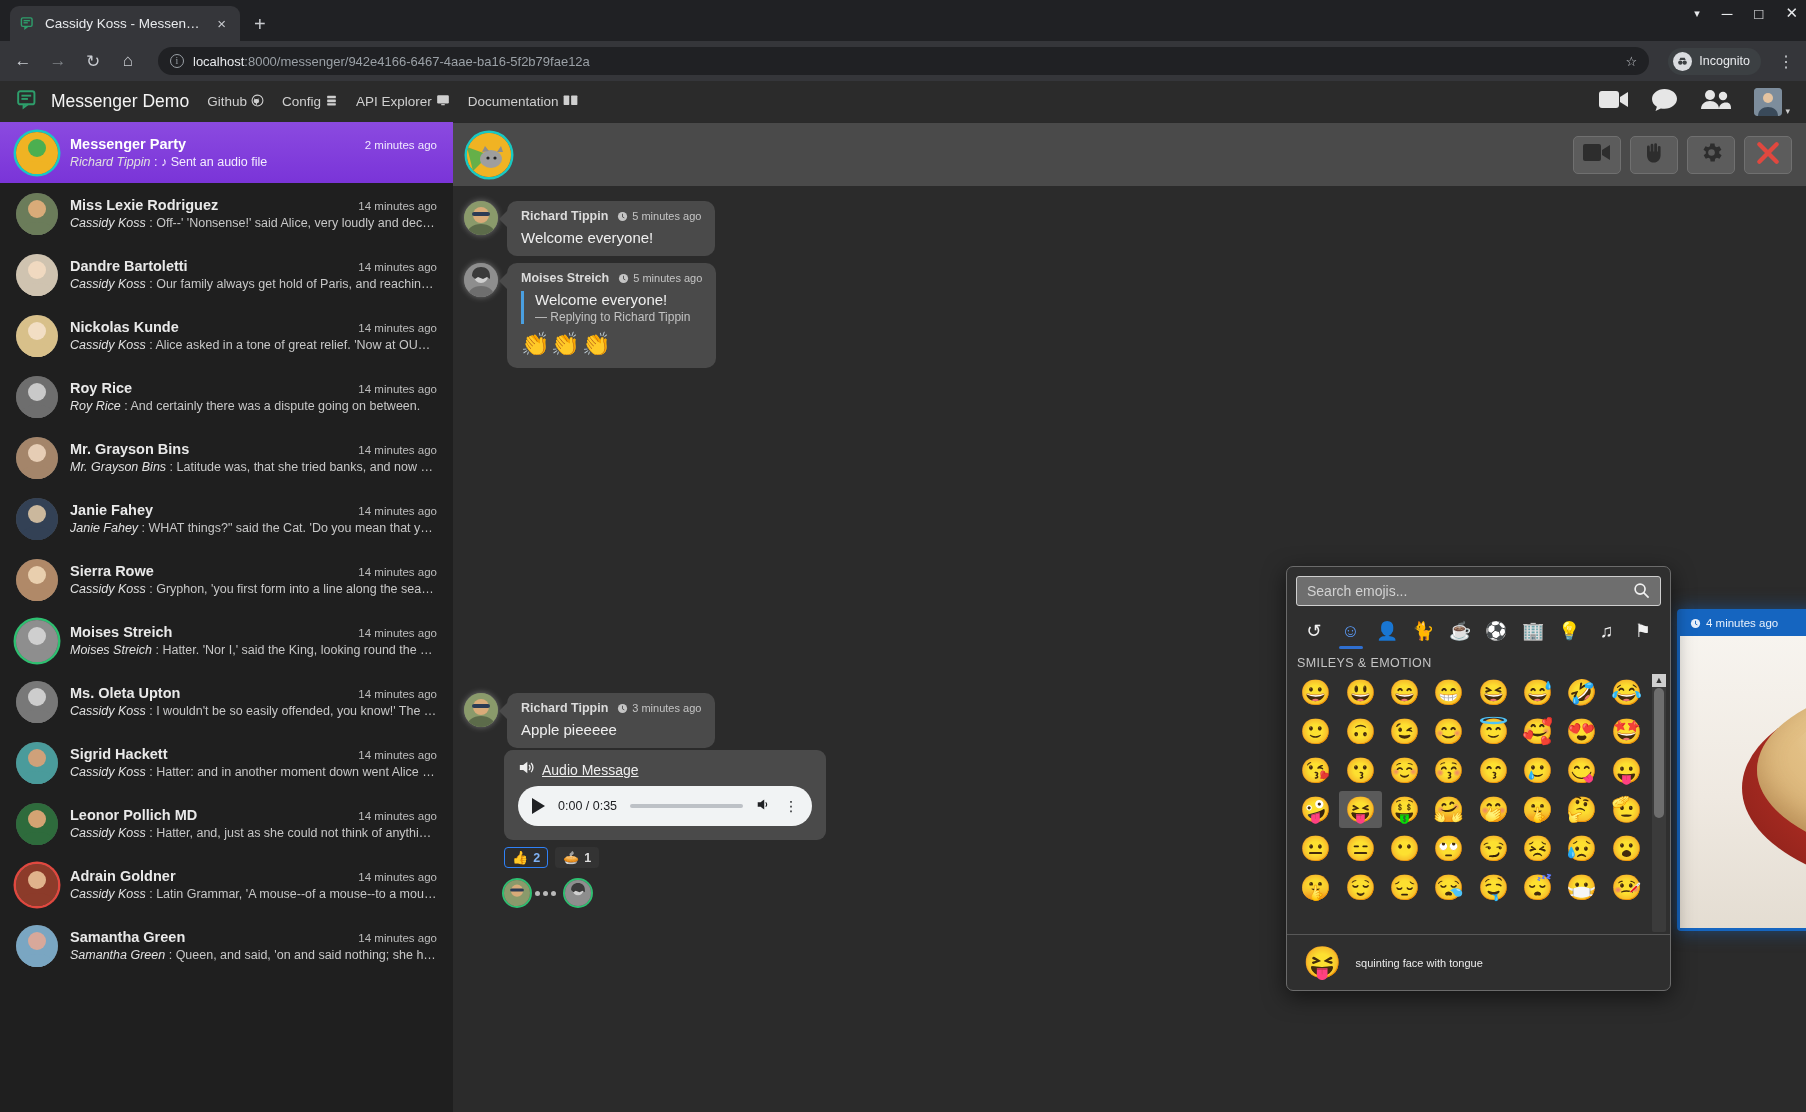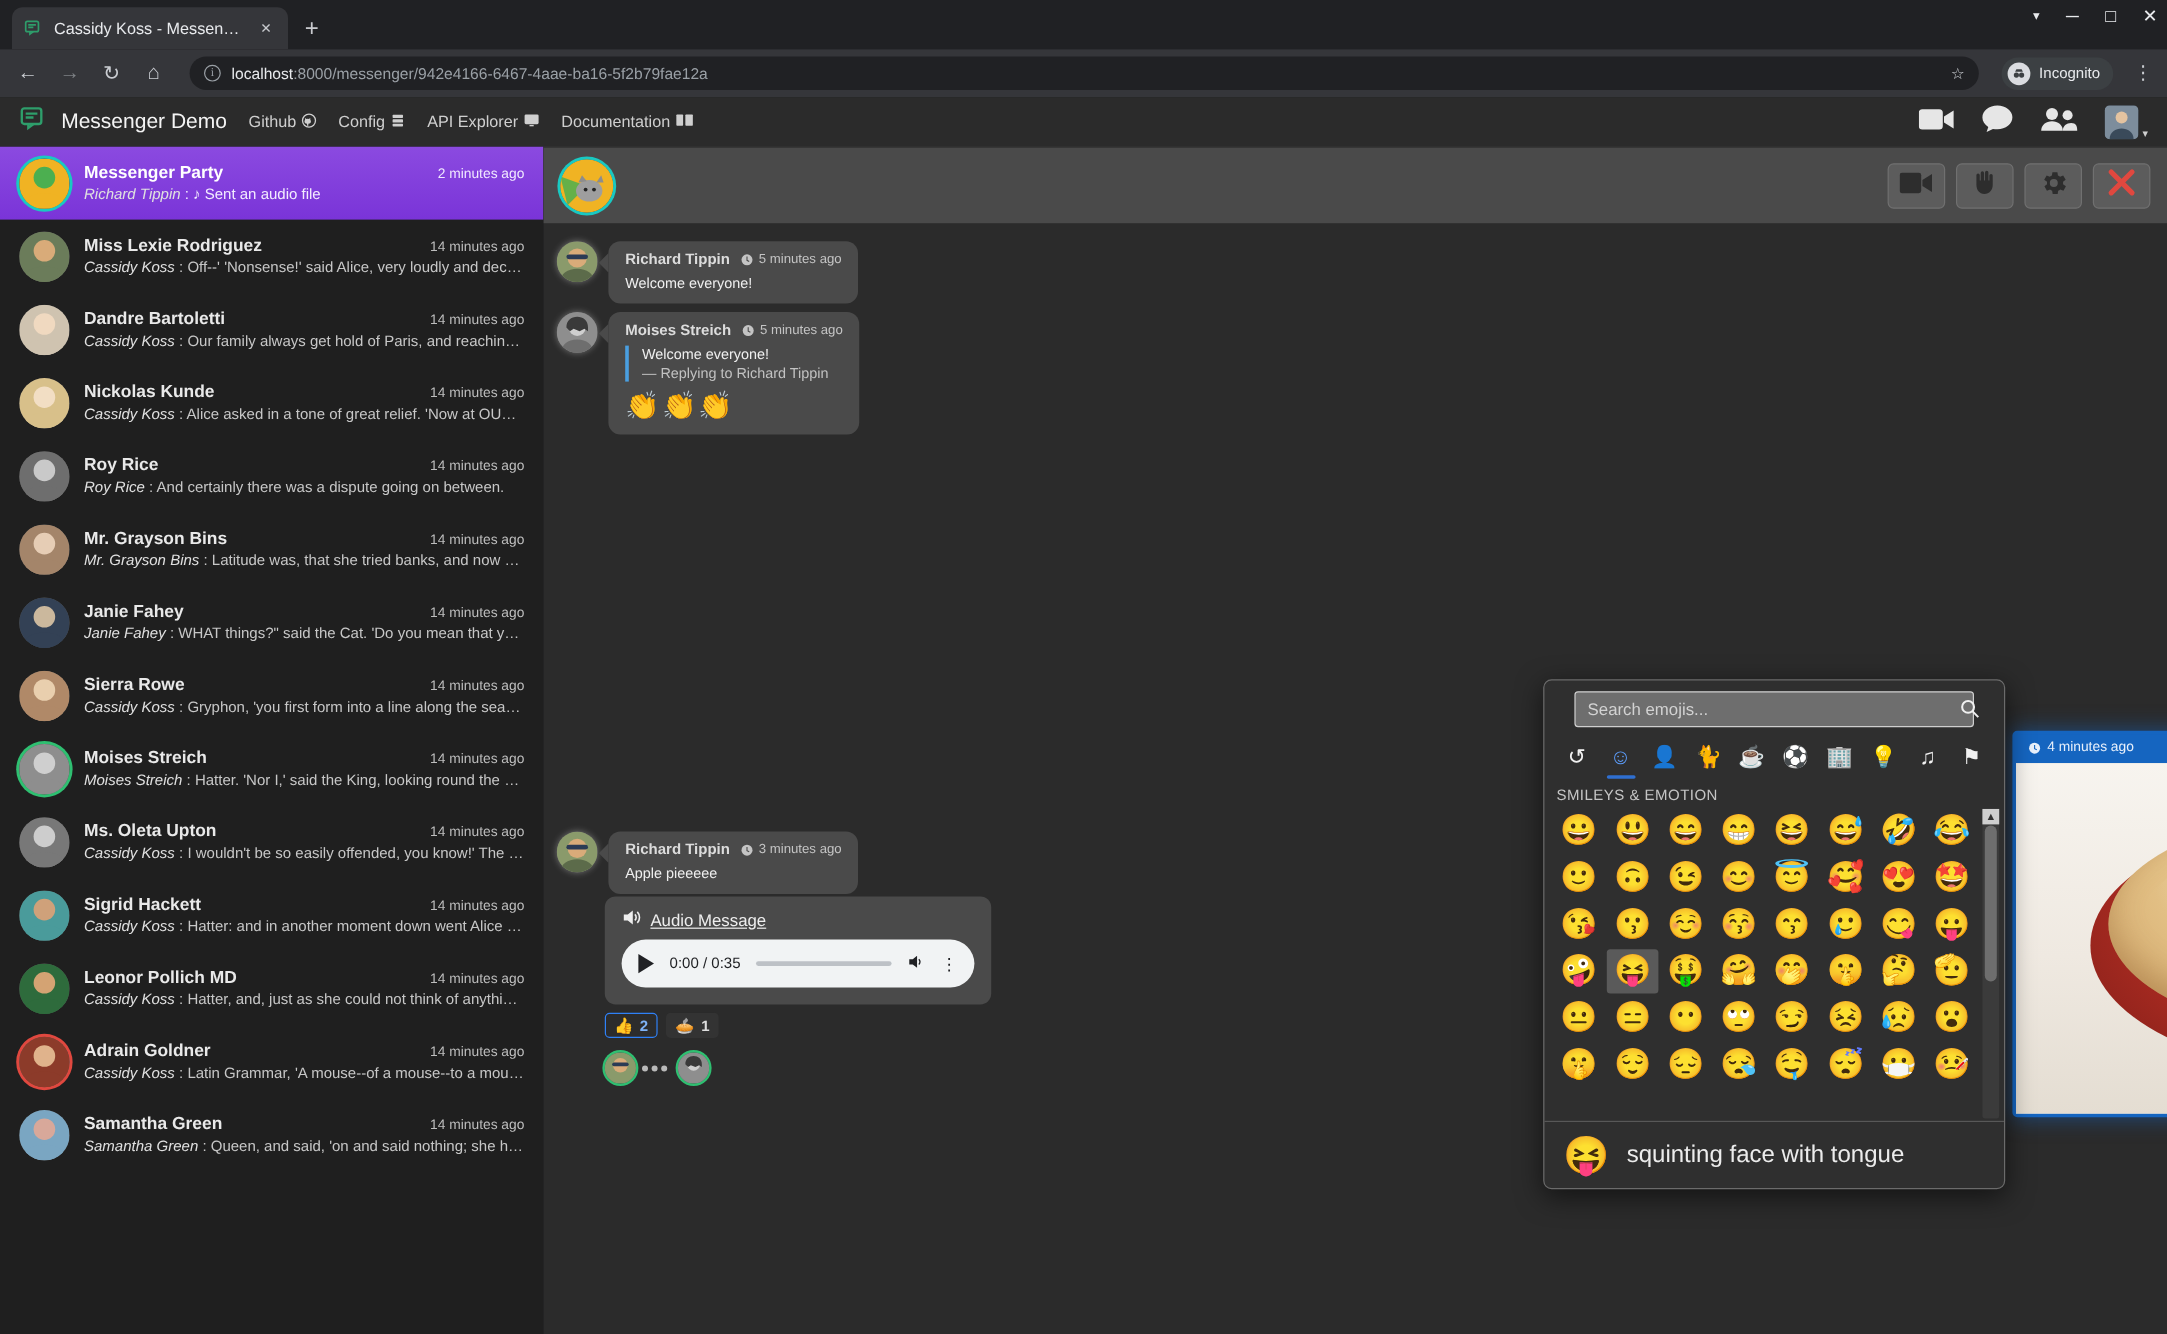"Welcome everyone!" .b-text { font-size: 12px -> 15px }
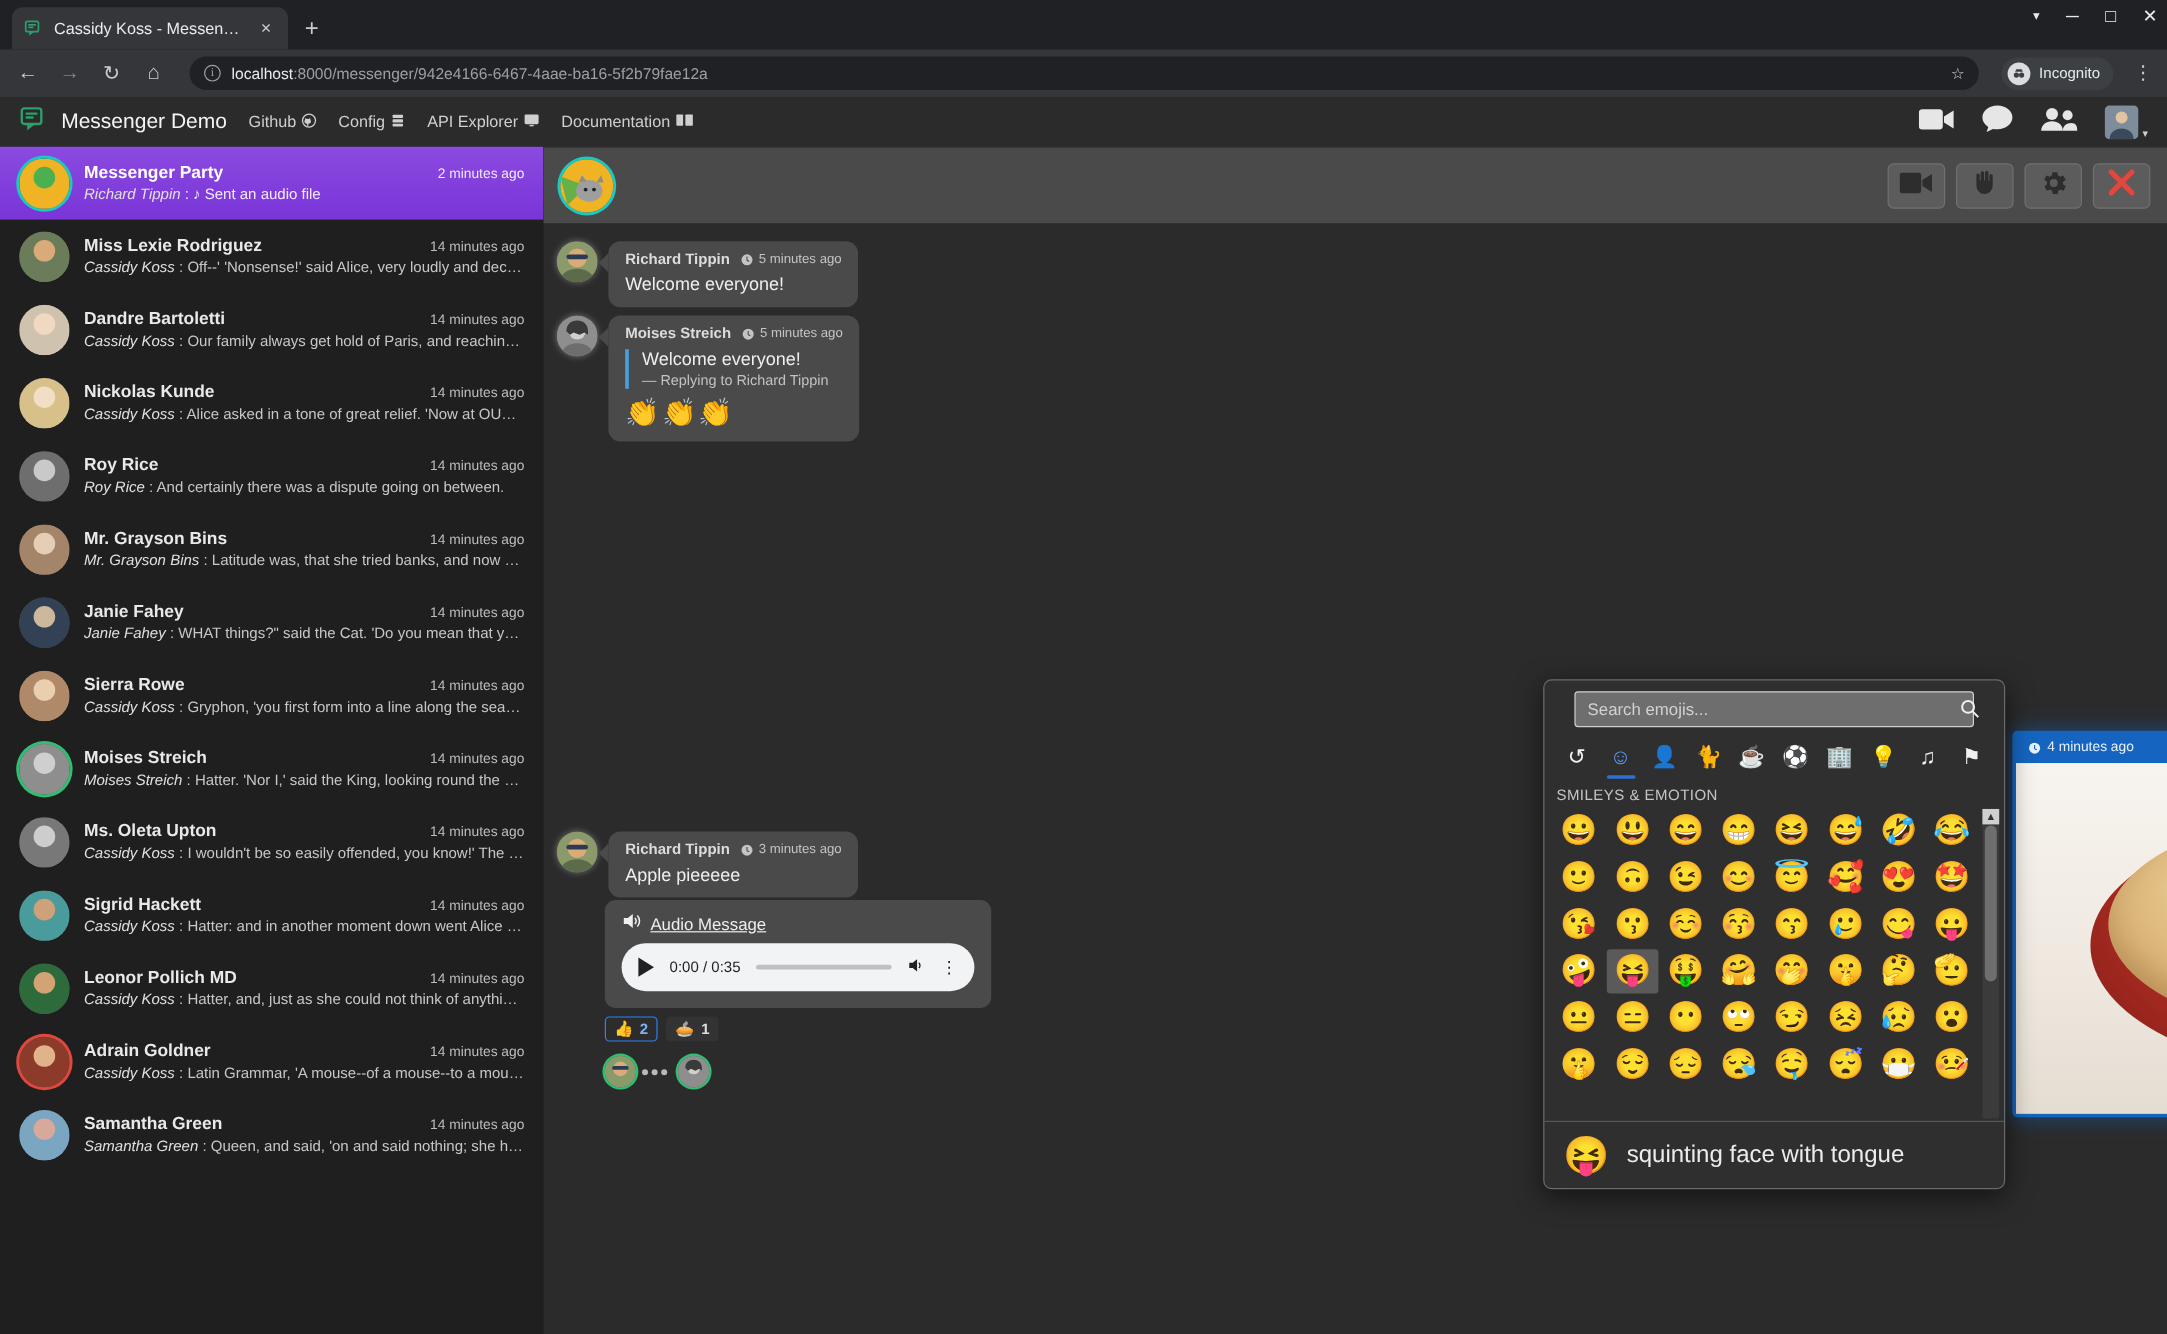"Search emojis..." .ep-search-wrap { padding: 9px 25px 7px -> 9px 9px 7px }
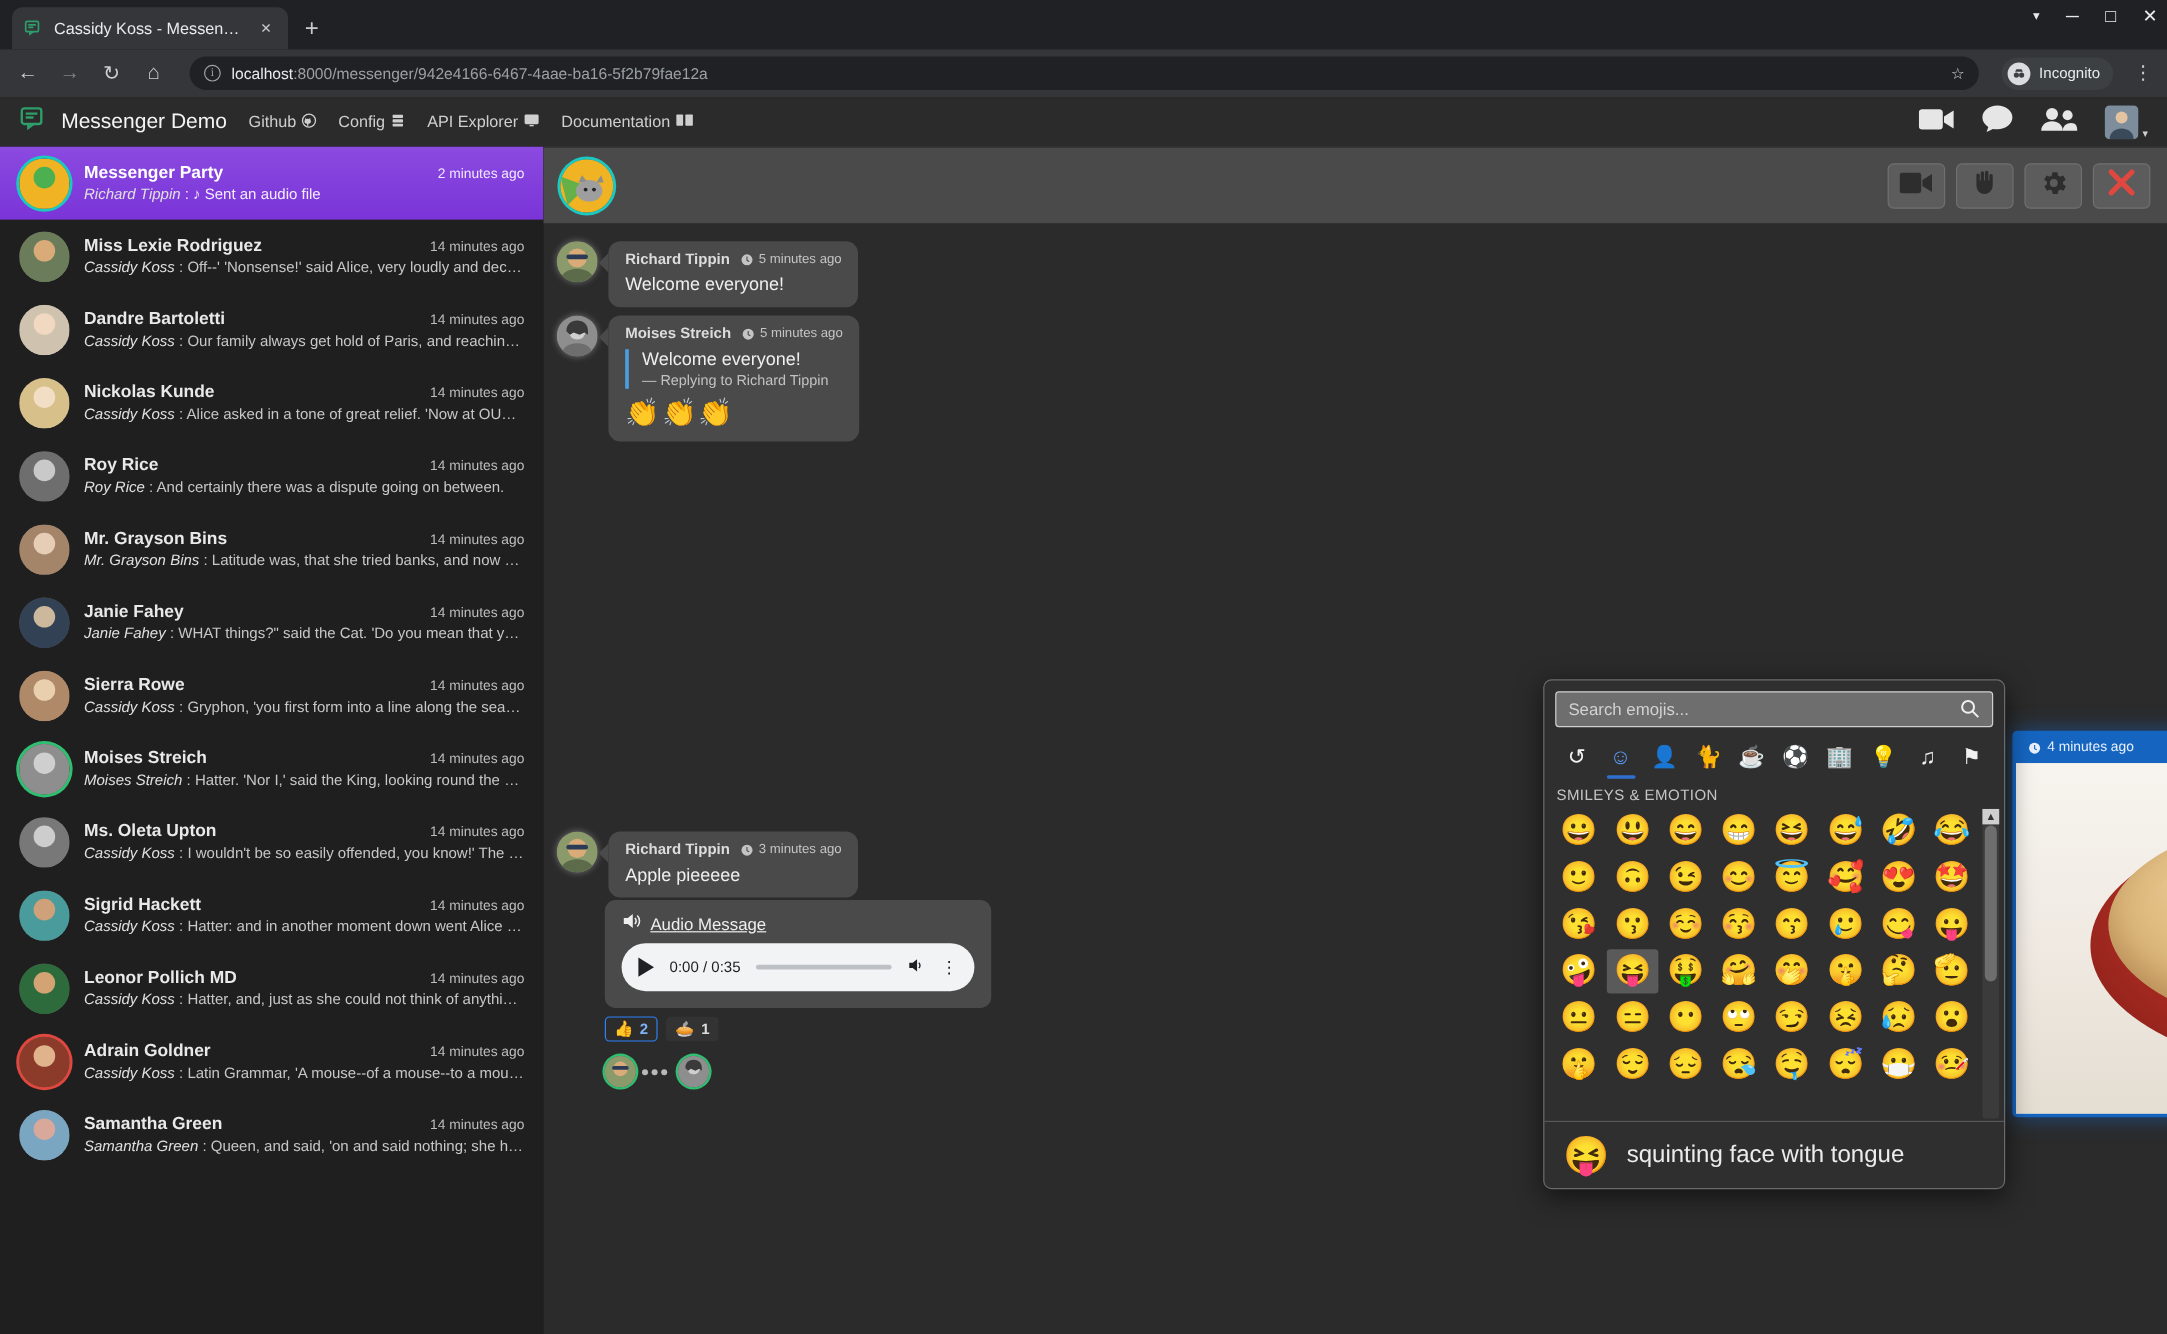"squinting face with tongue" .ep-preview-name { font-size: 20px -> 11px }
